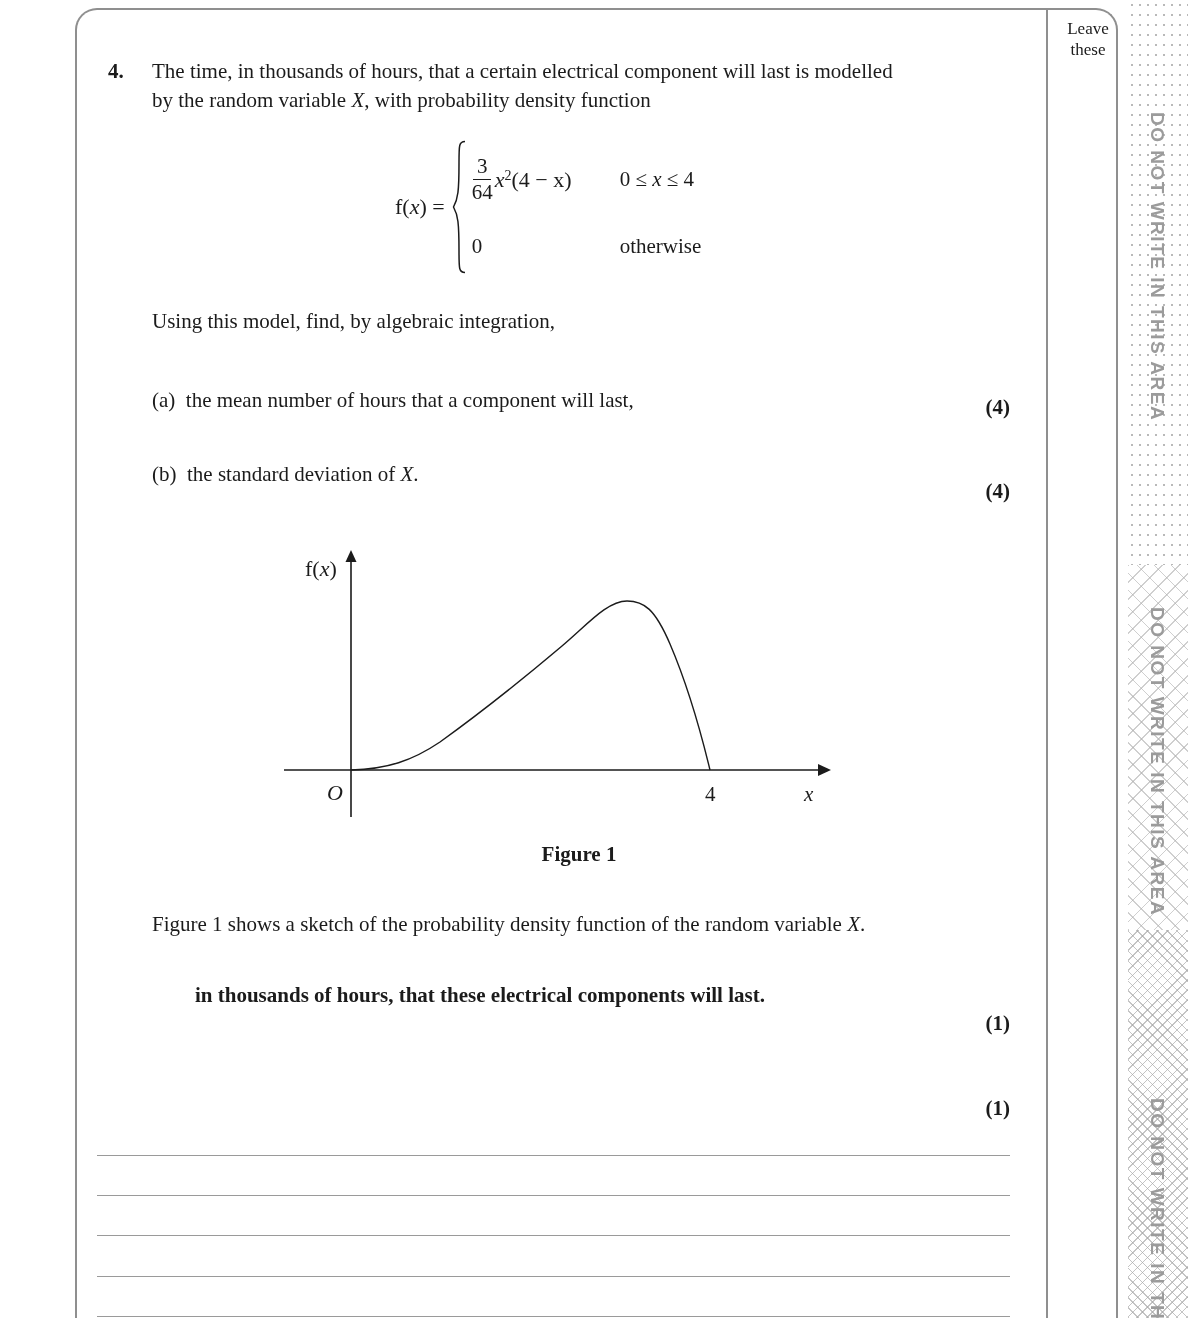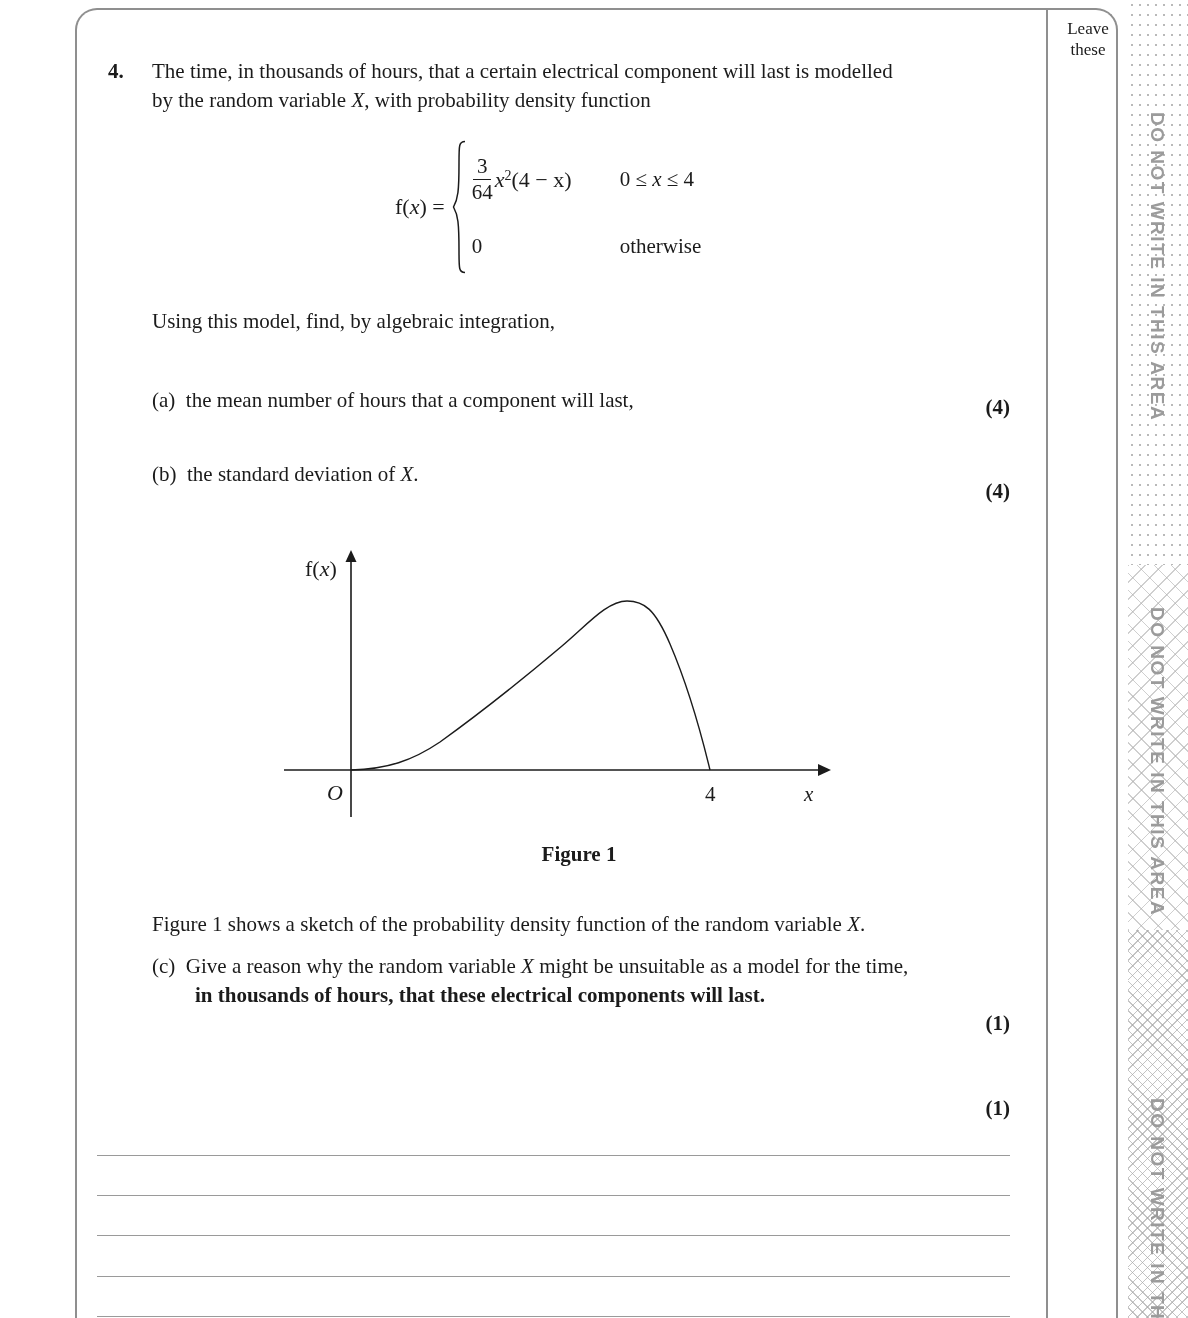"(c) Give a reason why" div.abs { html: <div> <span>(c)</span>&nbsp;&nbsp;<span>Give a reason why the random variable </span><span>X</span><span> might be unsuitable as a model for the time,</span> </div> -> none }
